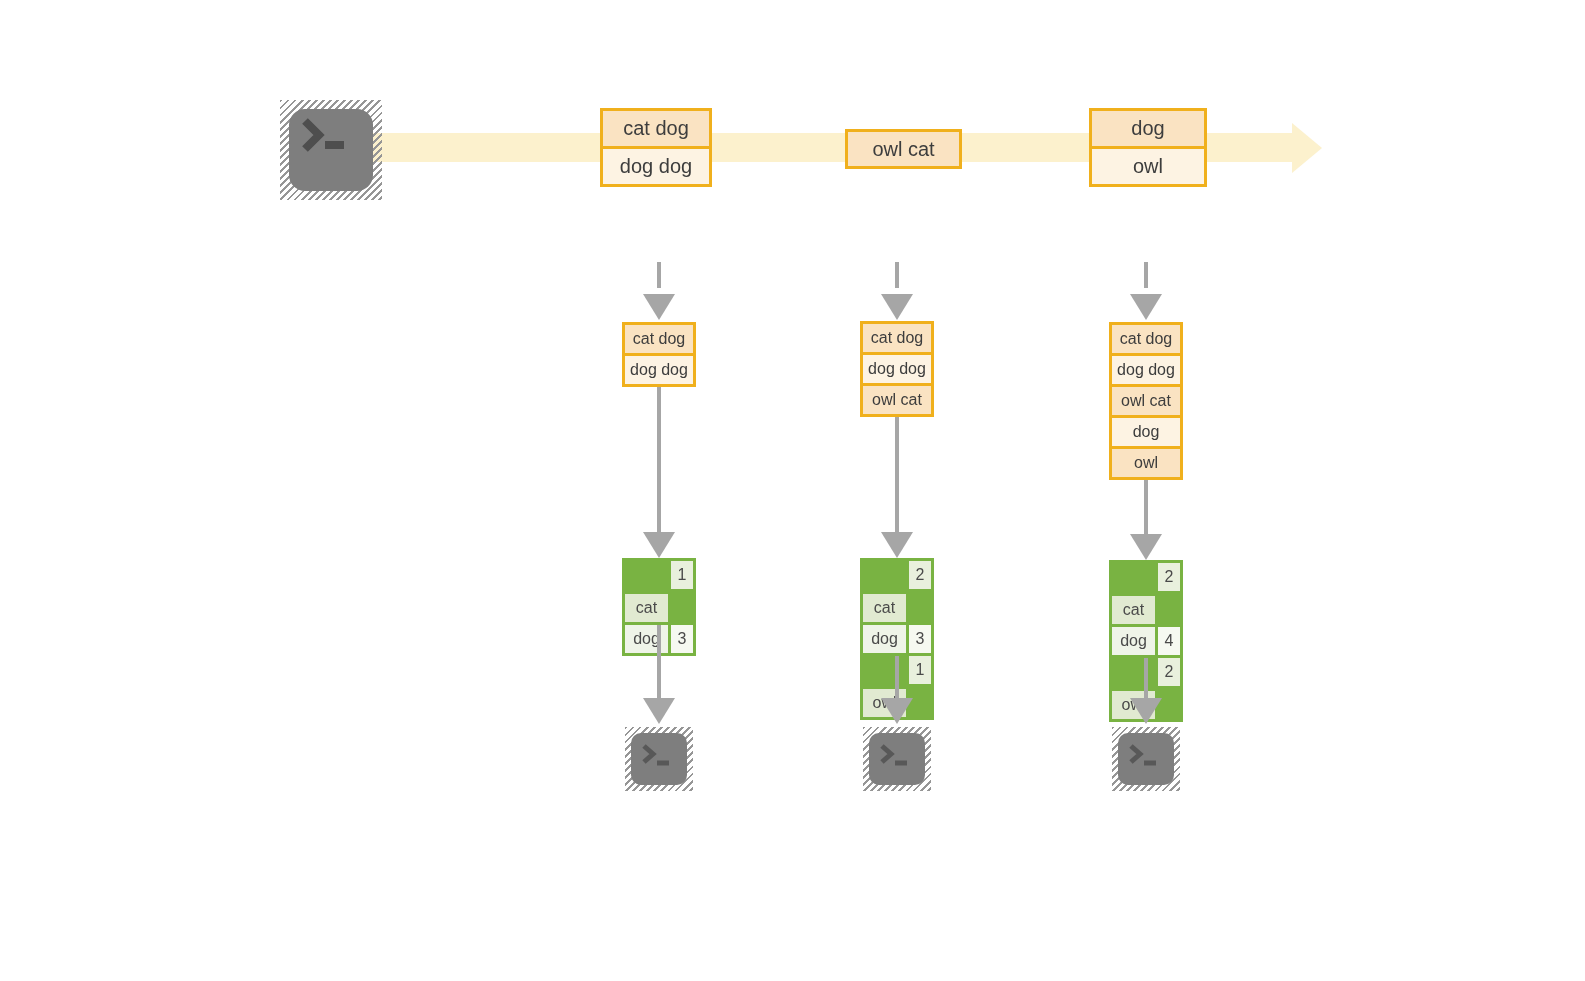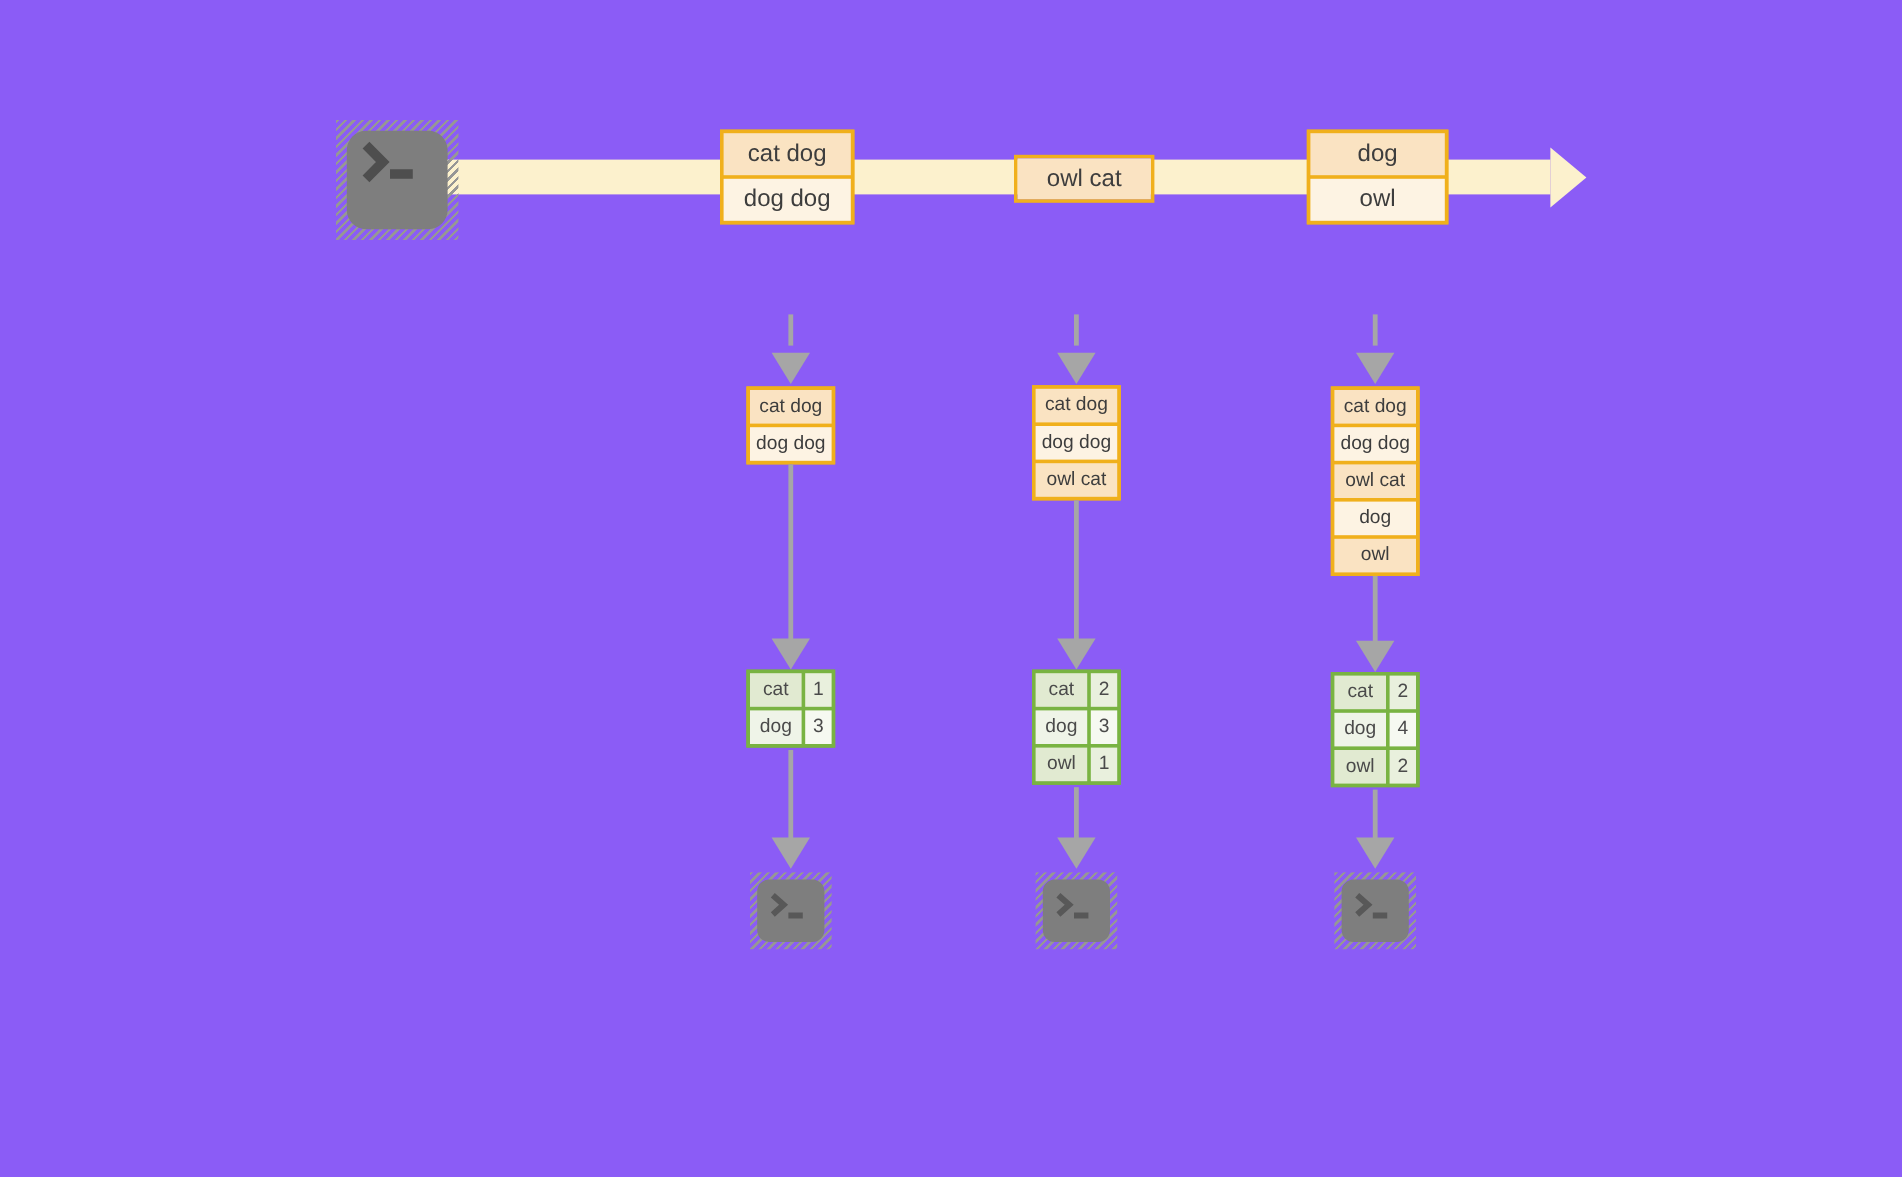"cat dog" .canvas { background: #8b5cf6 -> #ffffff }
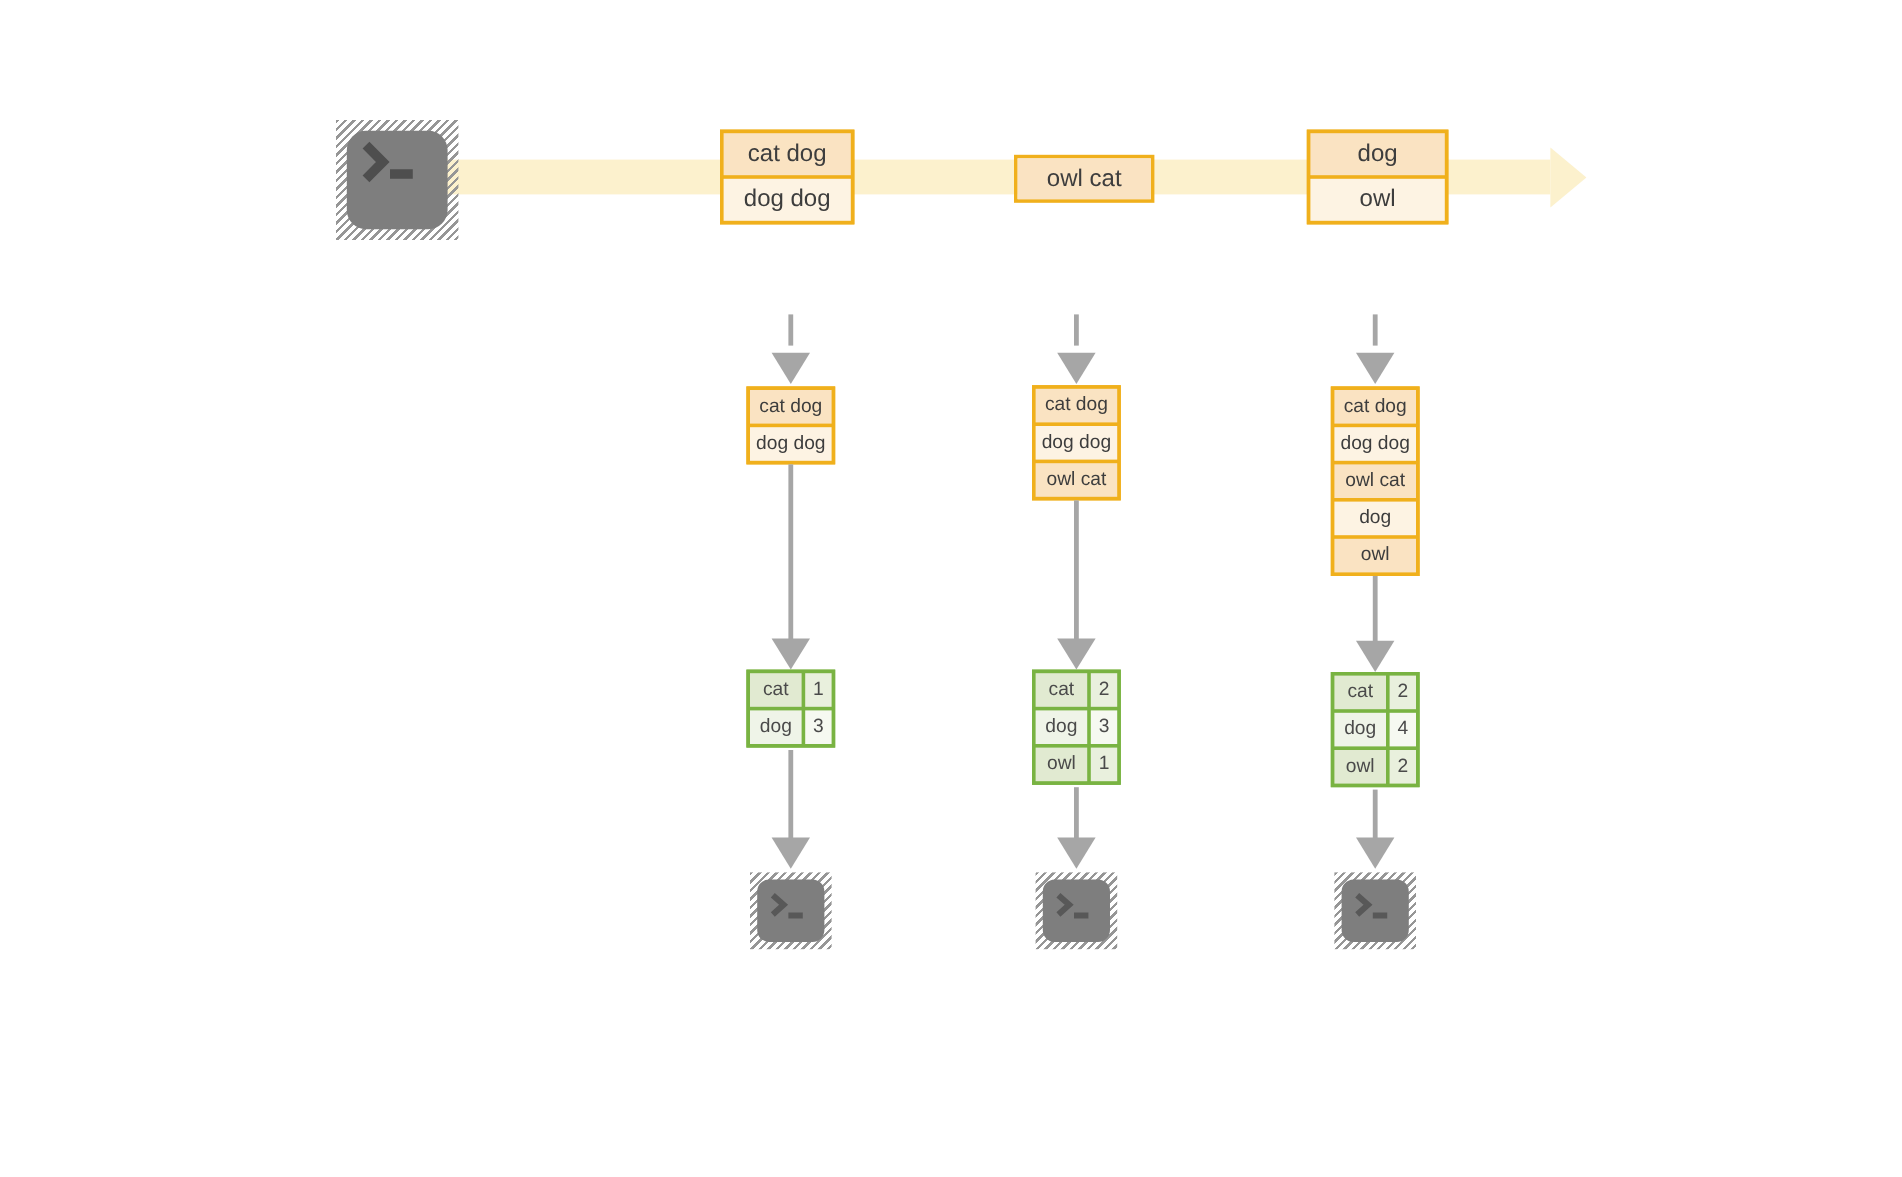"cat" .gw-a { margin-top: none -> 33px }
